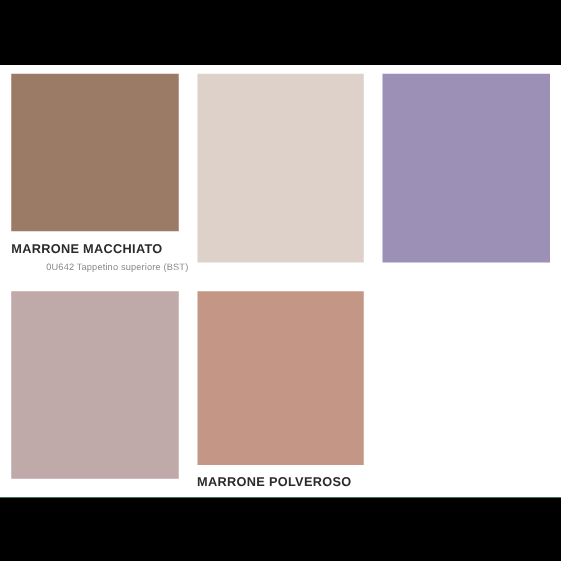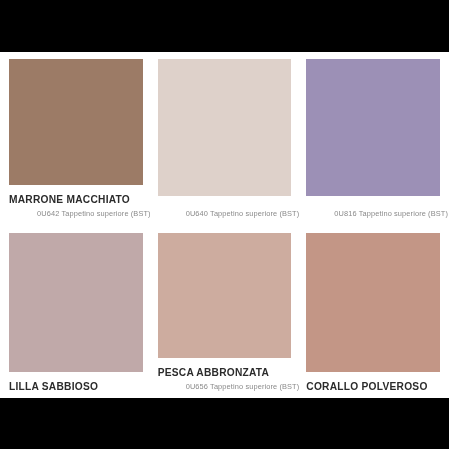"0U640 Tappetino superiore (BST)" div.swatch-code { html: <div>0U640 Tappetino superiore (BST)</div> -> none }
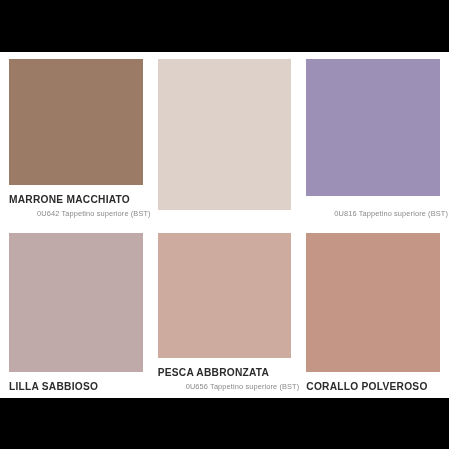"0U816 Tappetino superiore (BST)" div.swatch-code { html: <div>0U816 Tappetino superiore (BST)</div> -> none }
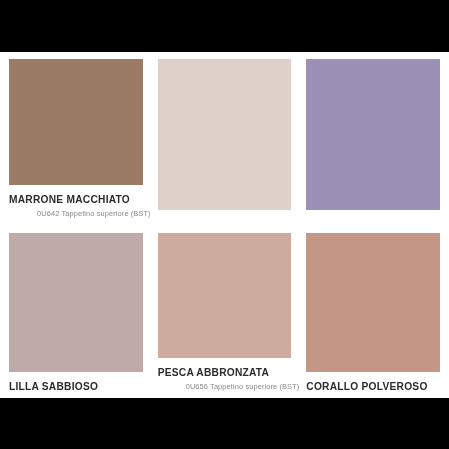"PESCA ABBRONZATA" div.swatch-cell { html: <div> <div></div> <div> <div>PESCA ABBRONZATA</div> <div>0U656 Tappetino superiore (BST)</div> </div> </div> -> none }
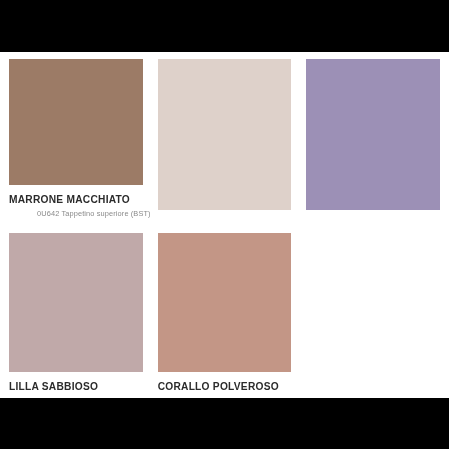"LILLA SABBIOSO" div.swatch-name { html: <div>LILLA SABBIOSO</div> -> none }
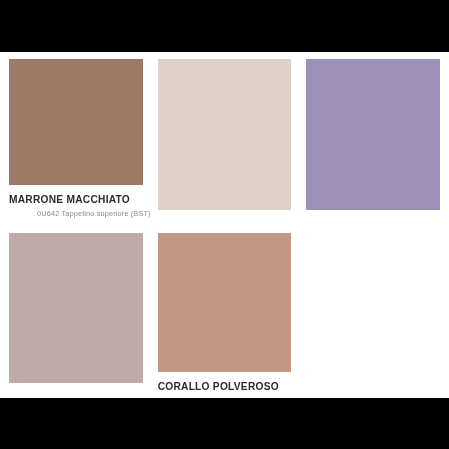"CORALLO POLVEROSO" div.swatch-name { text: CORALLO -> MARRONE }
